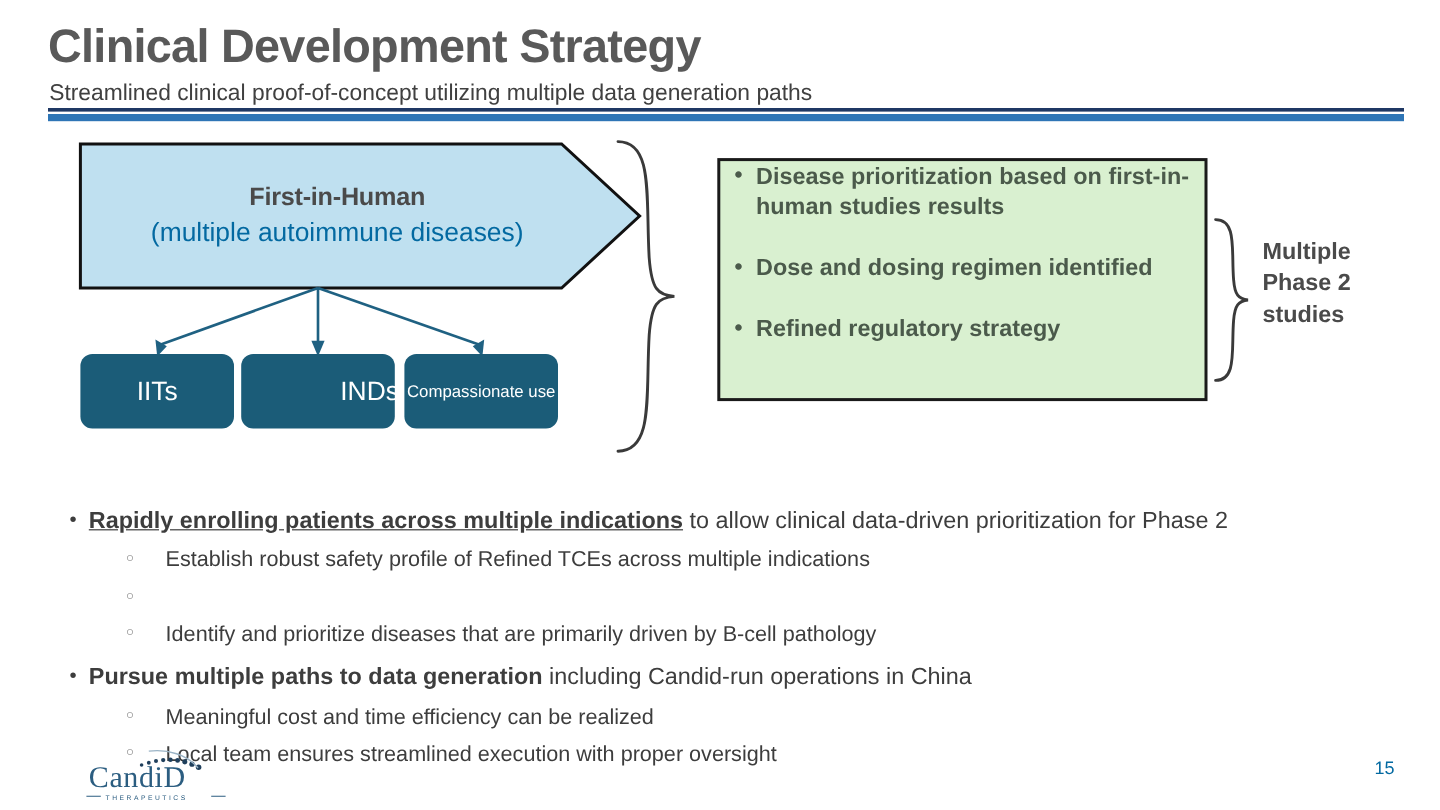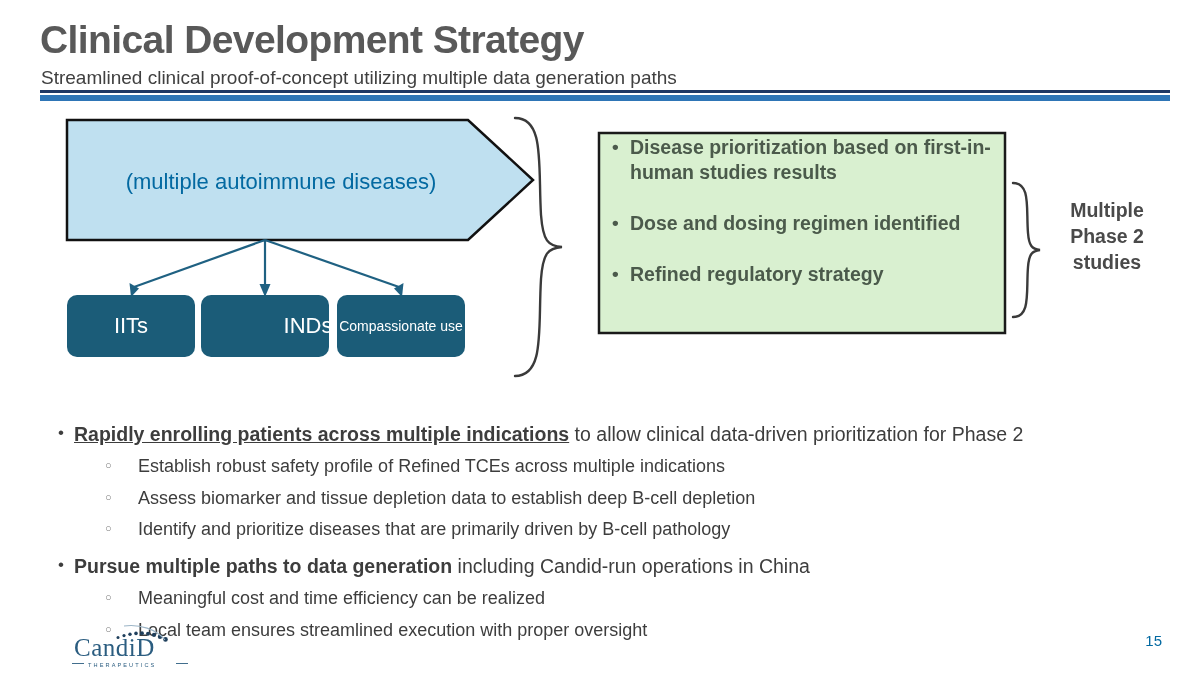"First-in-Human" div.l1 { html: none -> <div>First-in-Human</div> }
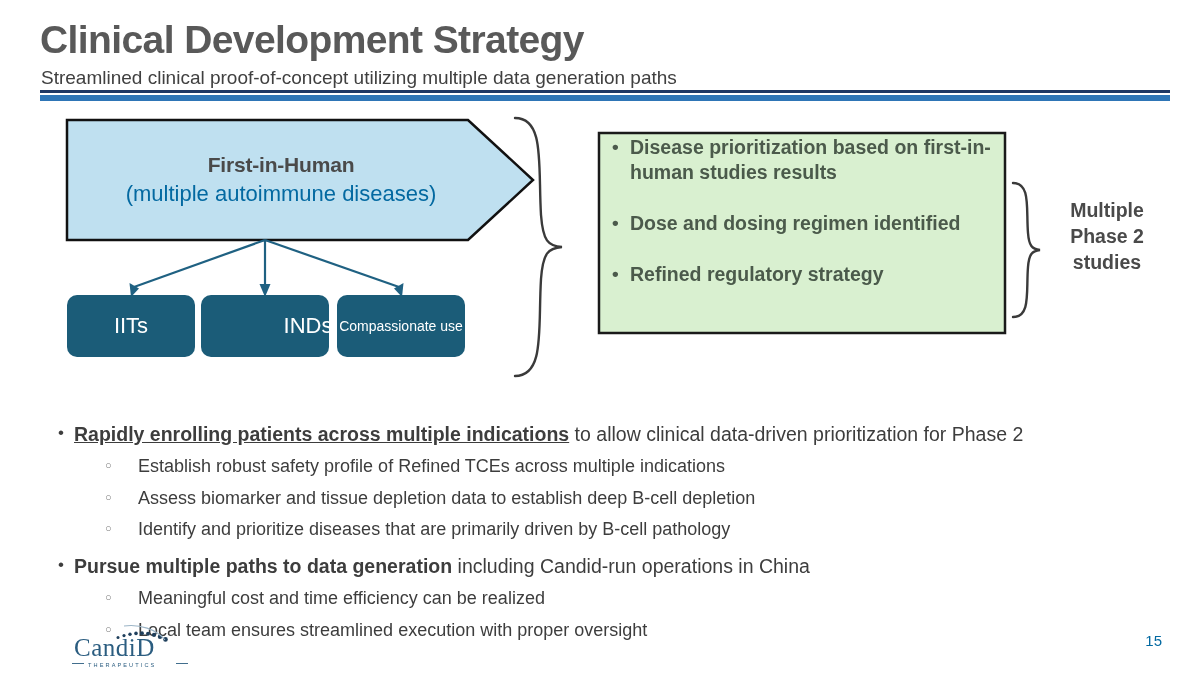"Multiple Phase 2 studies" #phase2-label { text-align: center -> none }
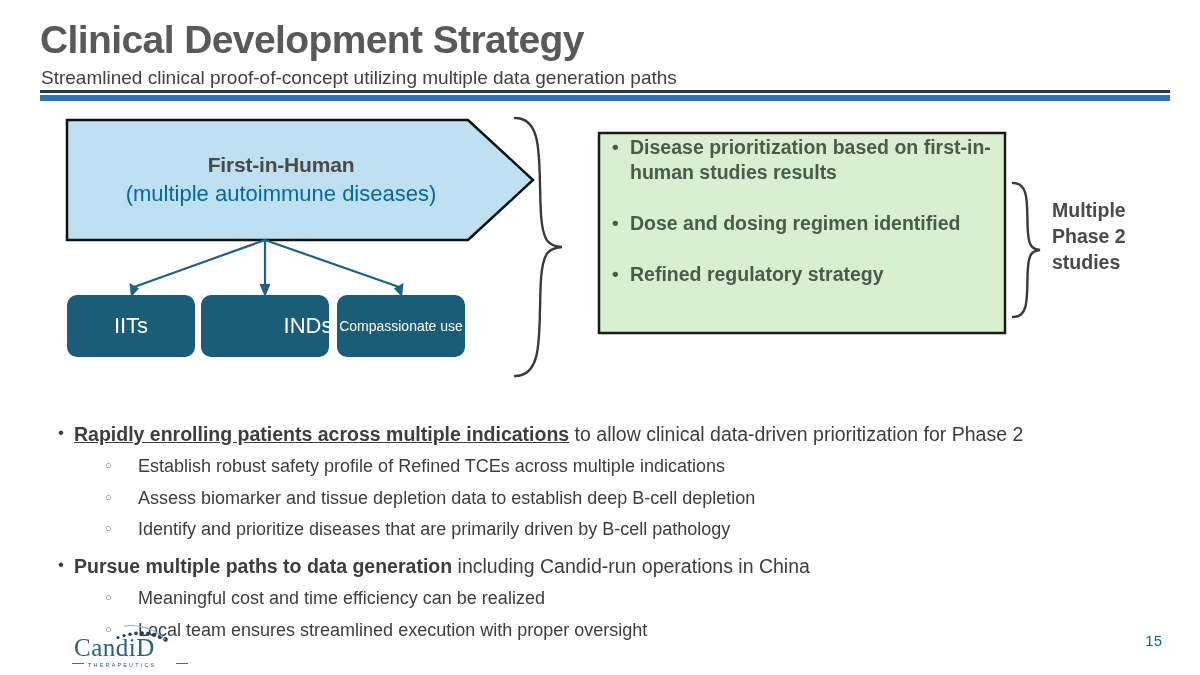"Assess biomarker and tissue depletion" span { html: <span>Assess biomarker and tissue depletion data to establish deep B-cell depletion</span> -> none }
